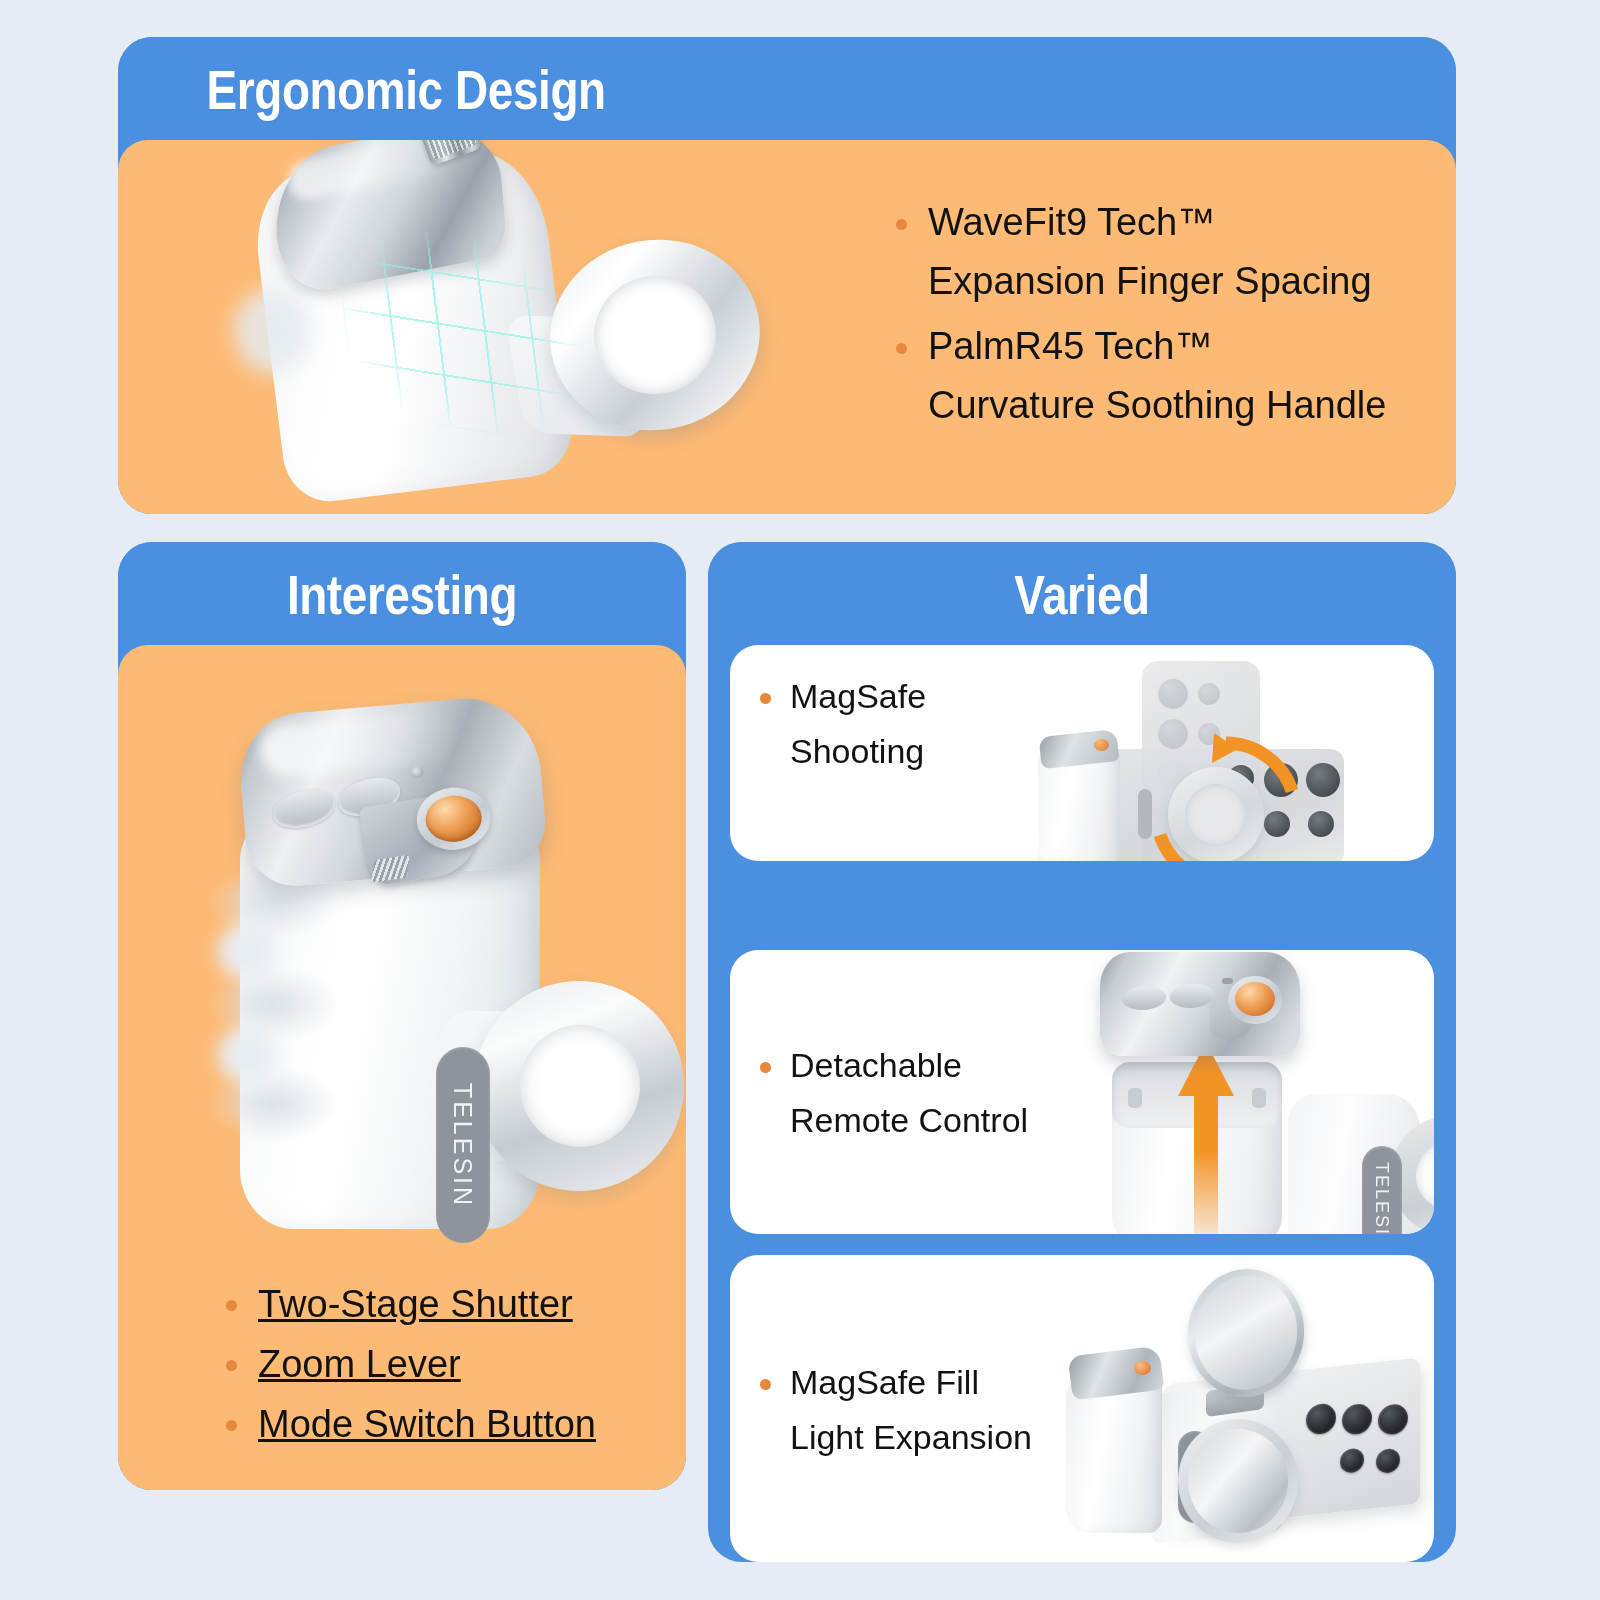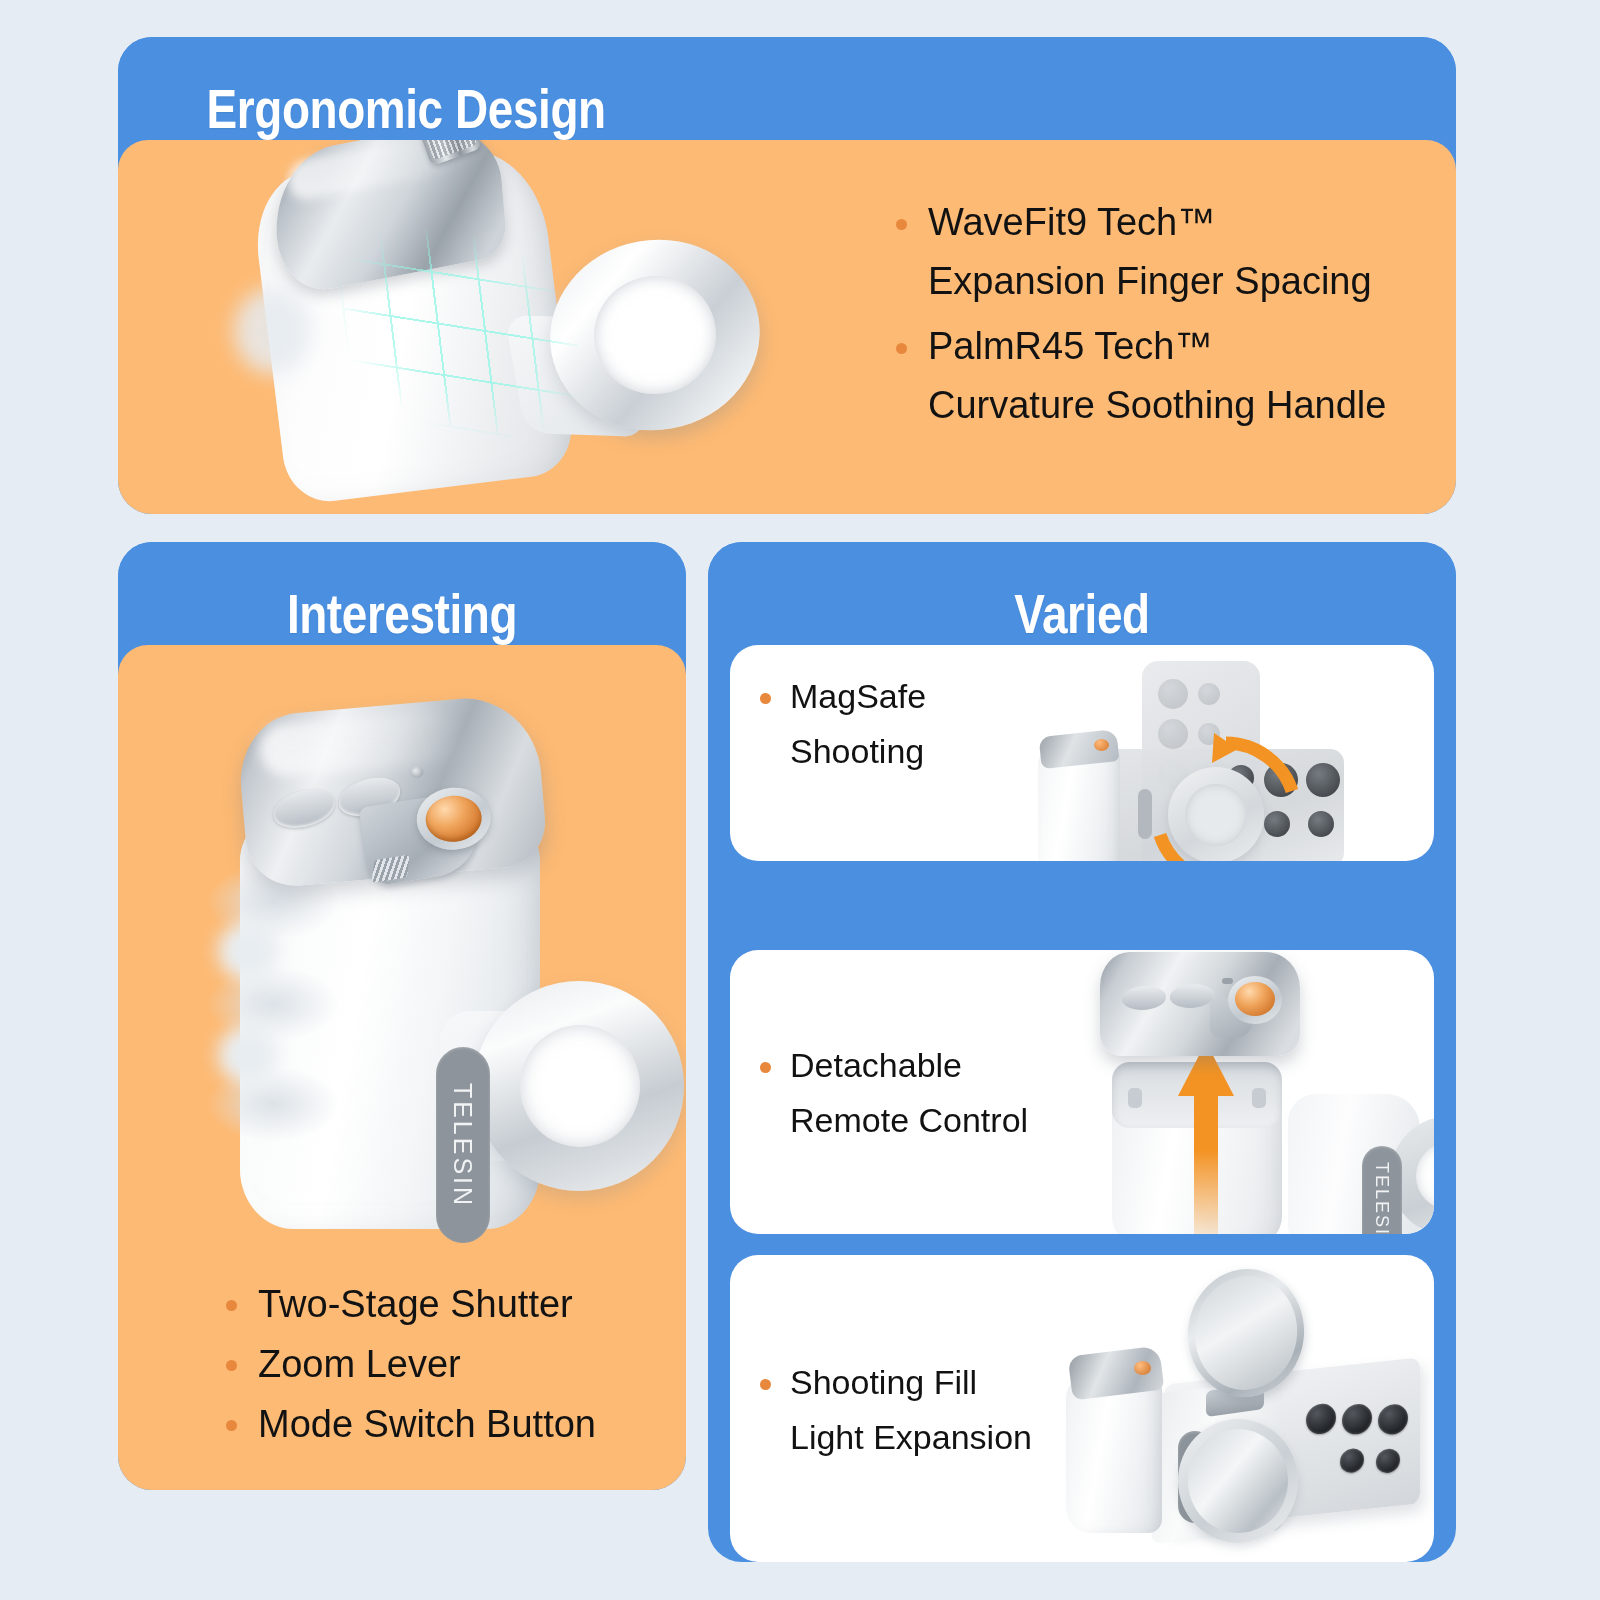"Ergonomic Design" .panel-header { align-items: flex-end -> center }
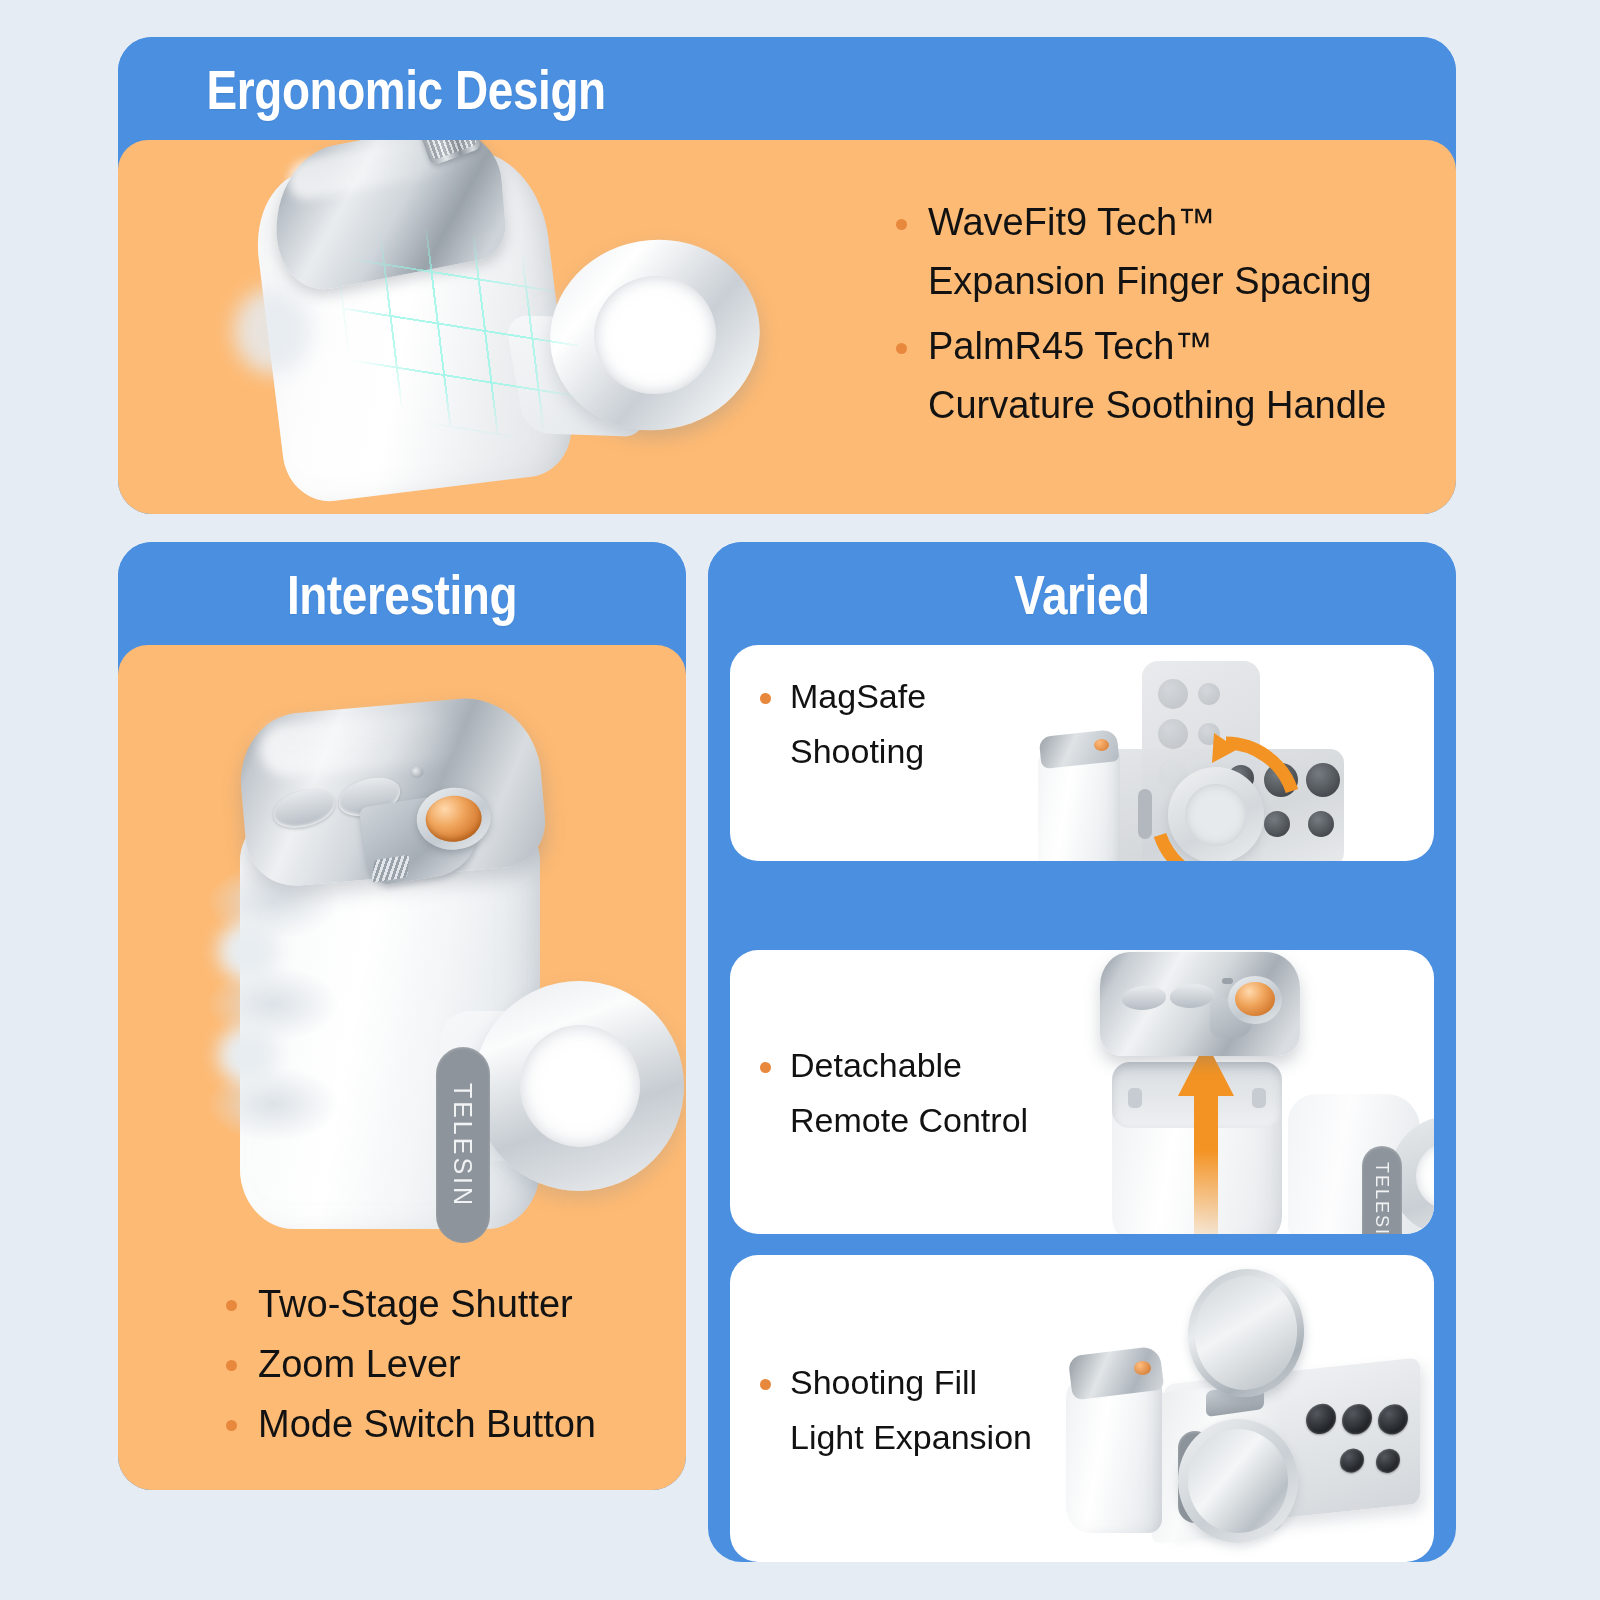"Two-Stage Shutter" #int-bullets li { text-decoration: none -> underline }
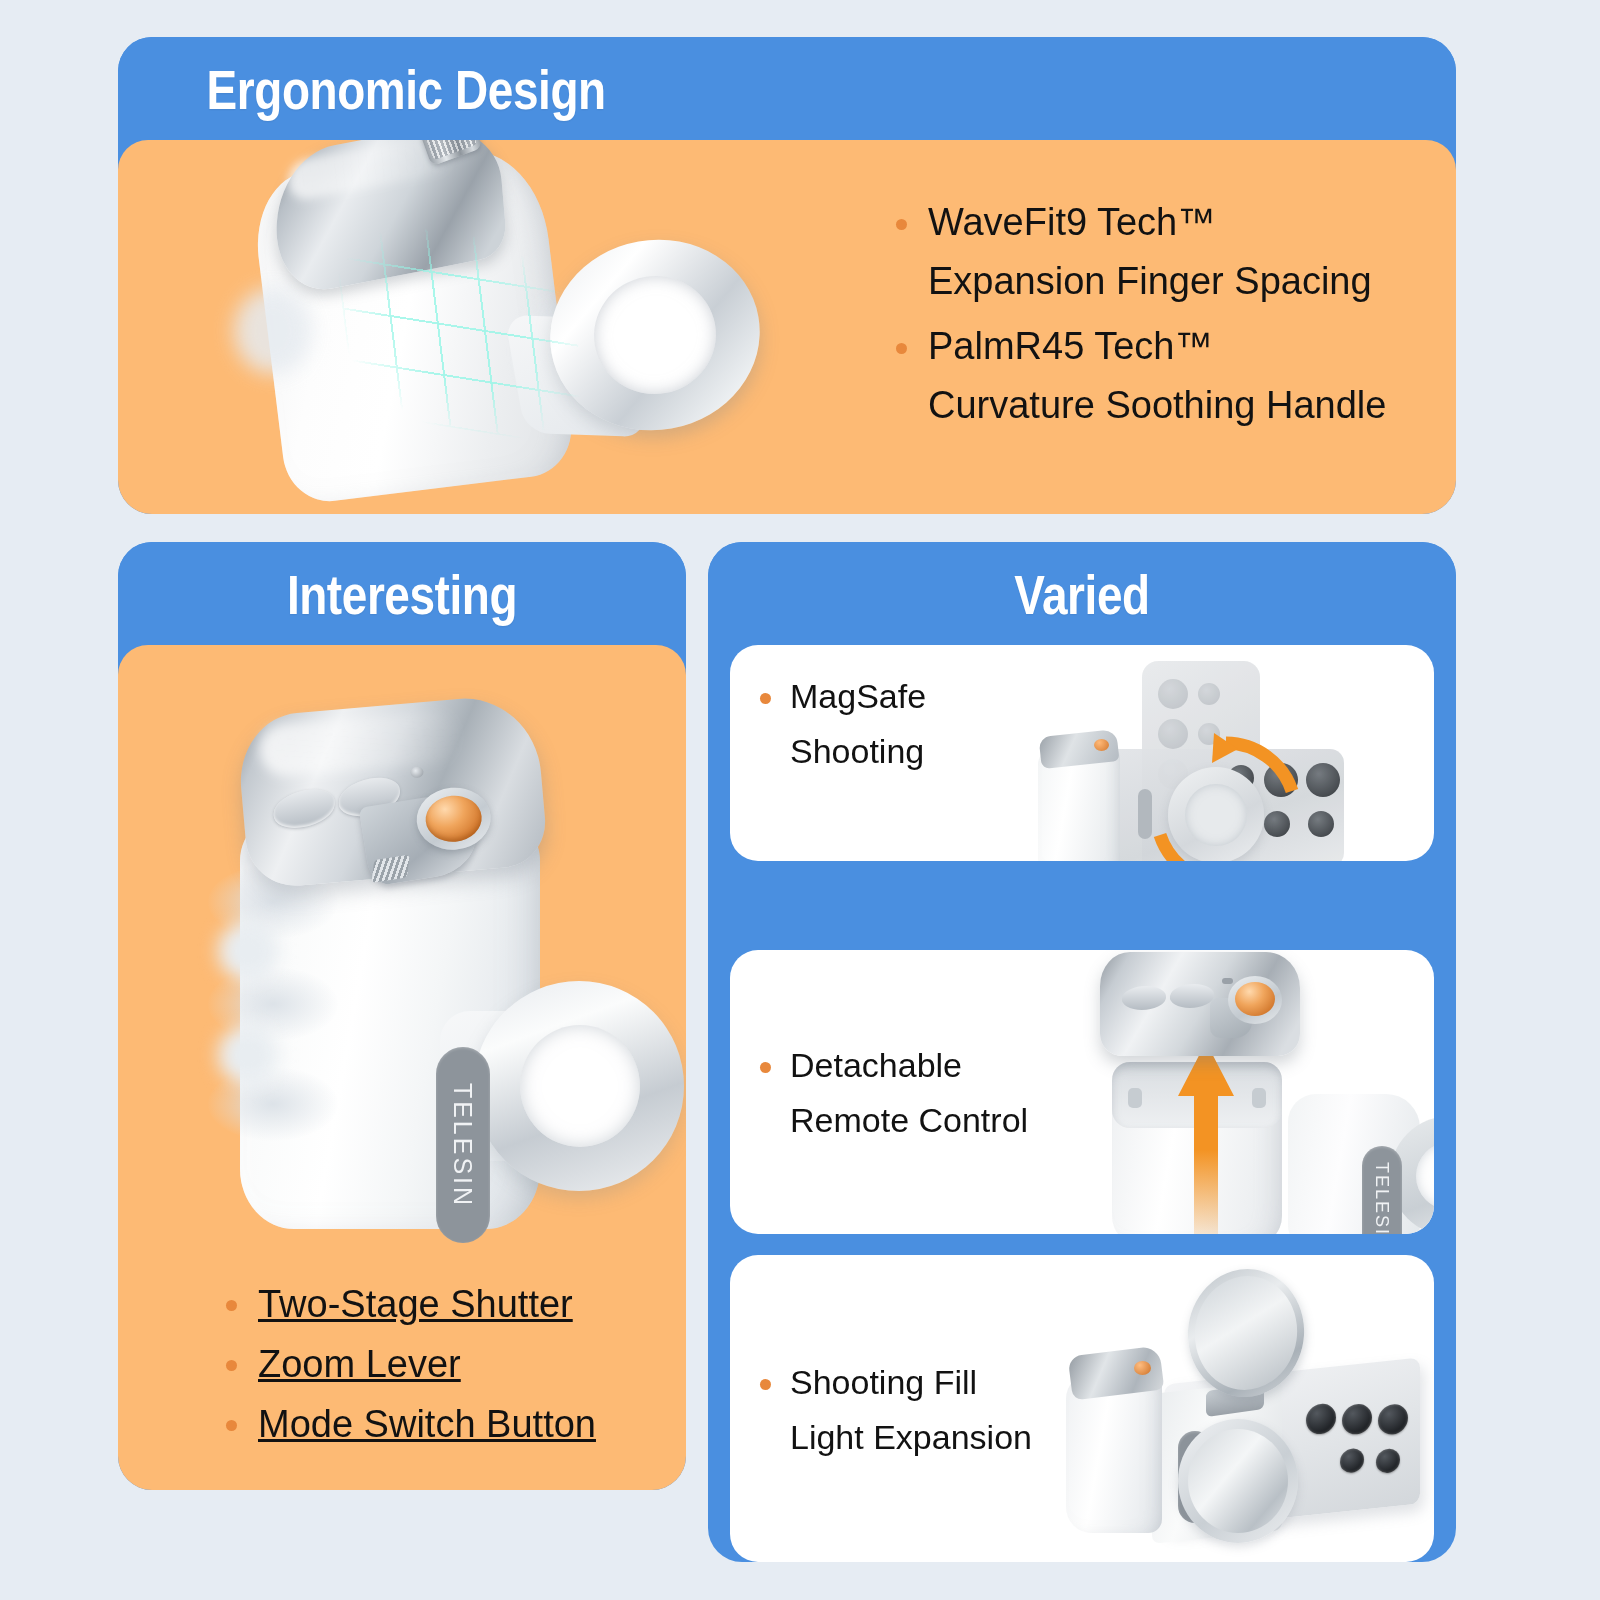"Shooting Fill" span { text: Shooting -> MagSafe }
